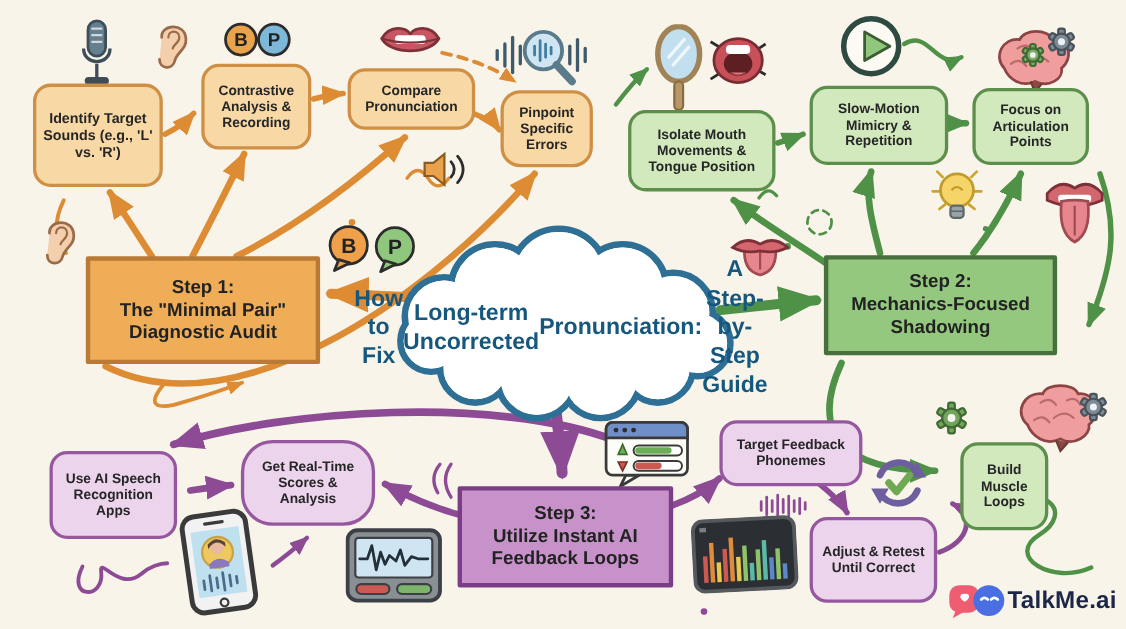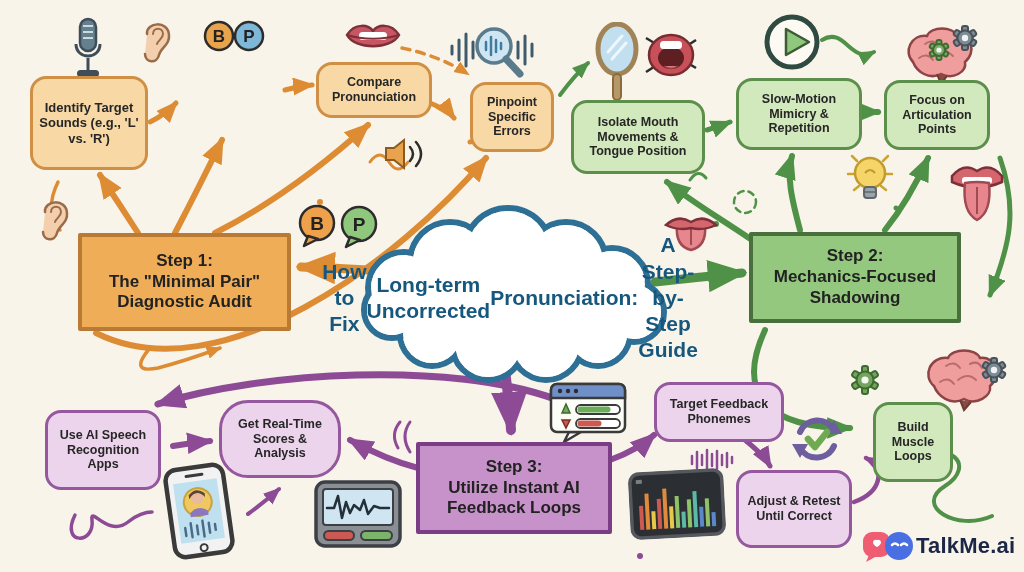"Contrastive Analysis & Recording" div.node { html: none -> <div>Contrastive Analysis &amp; Recording</div> }
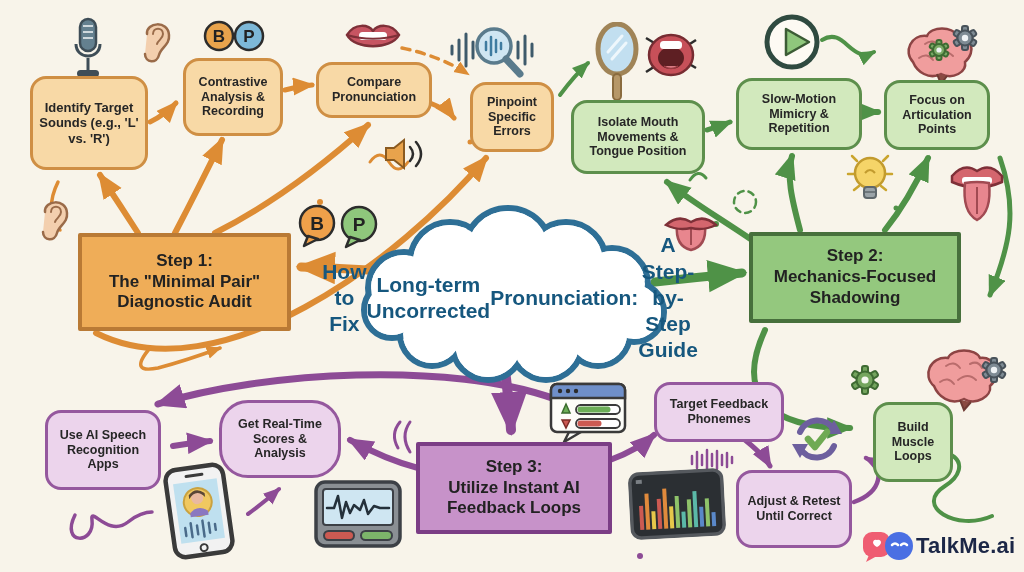"Pinpoint Specific Errors" div.node { border-radius: none -> 18px; left: 470px -> 455px }
